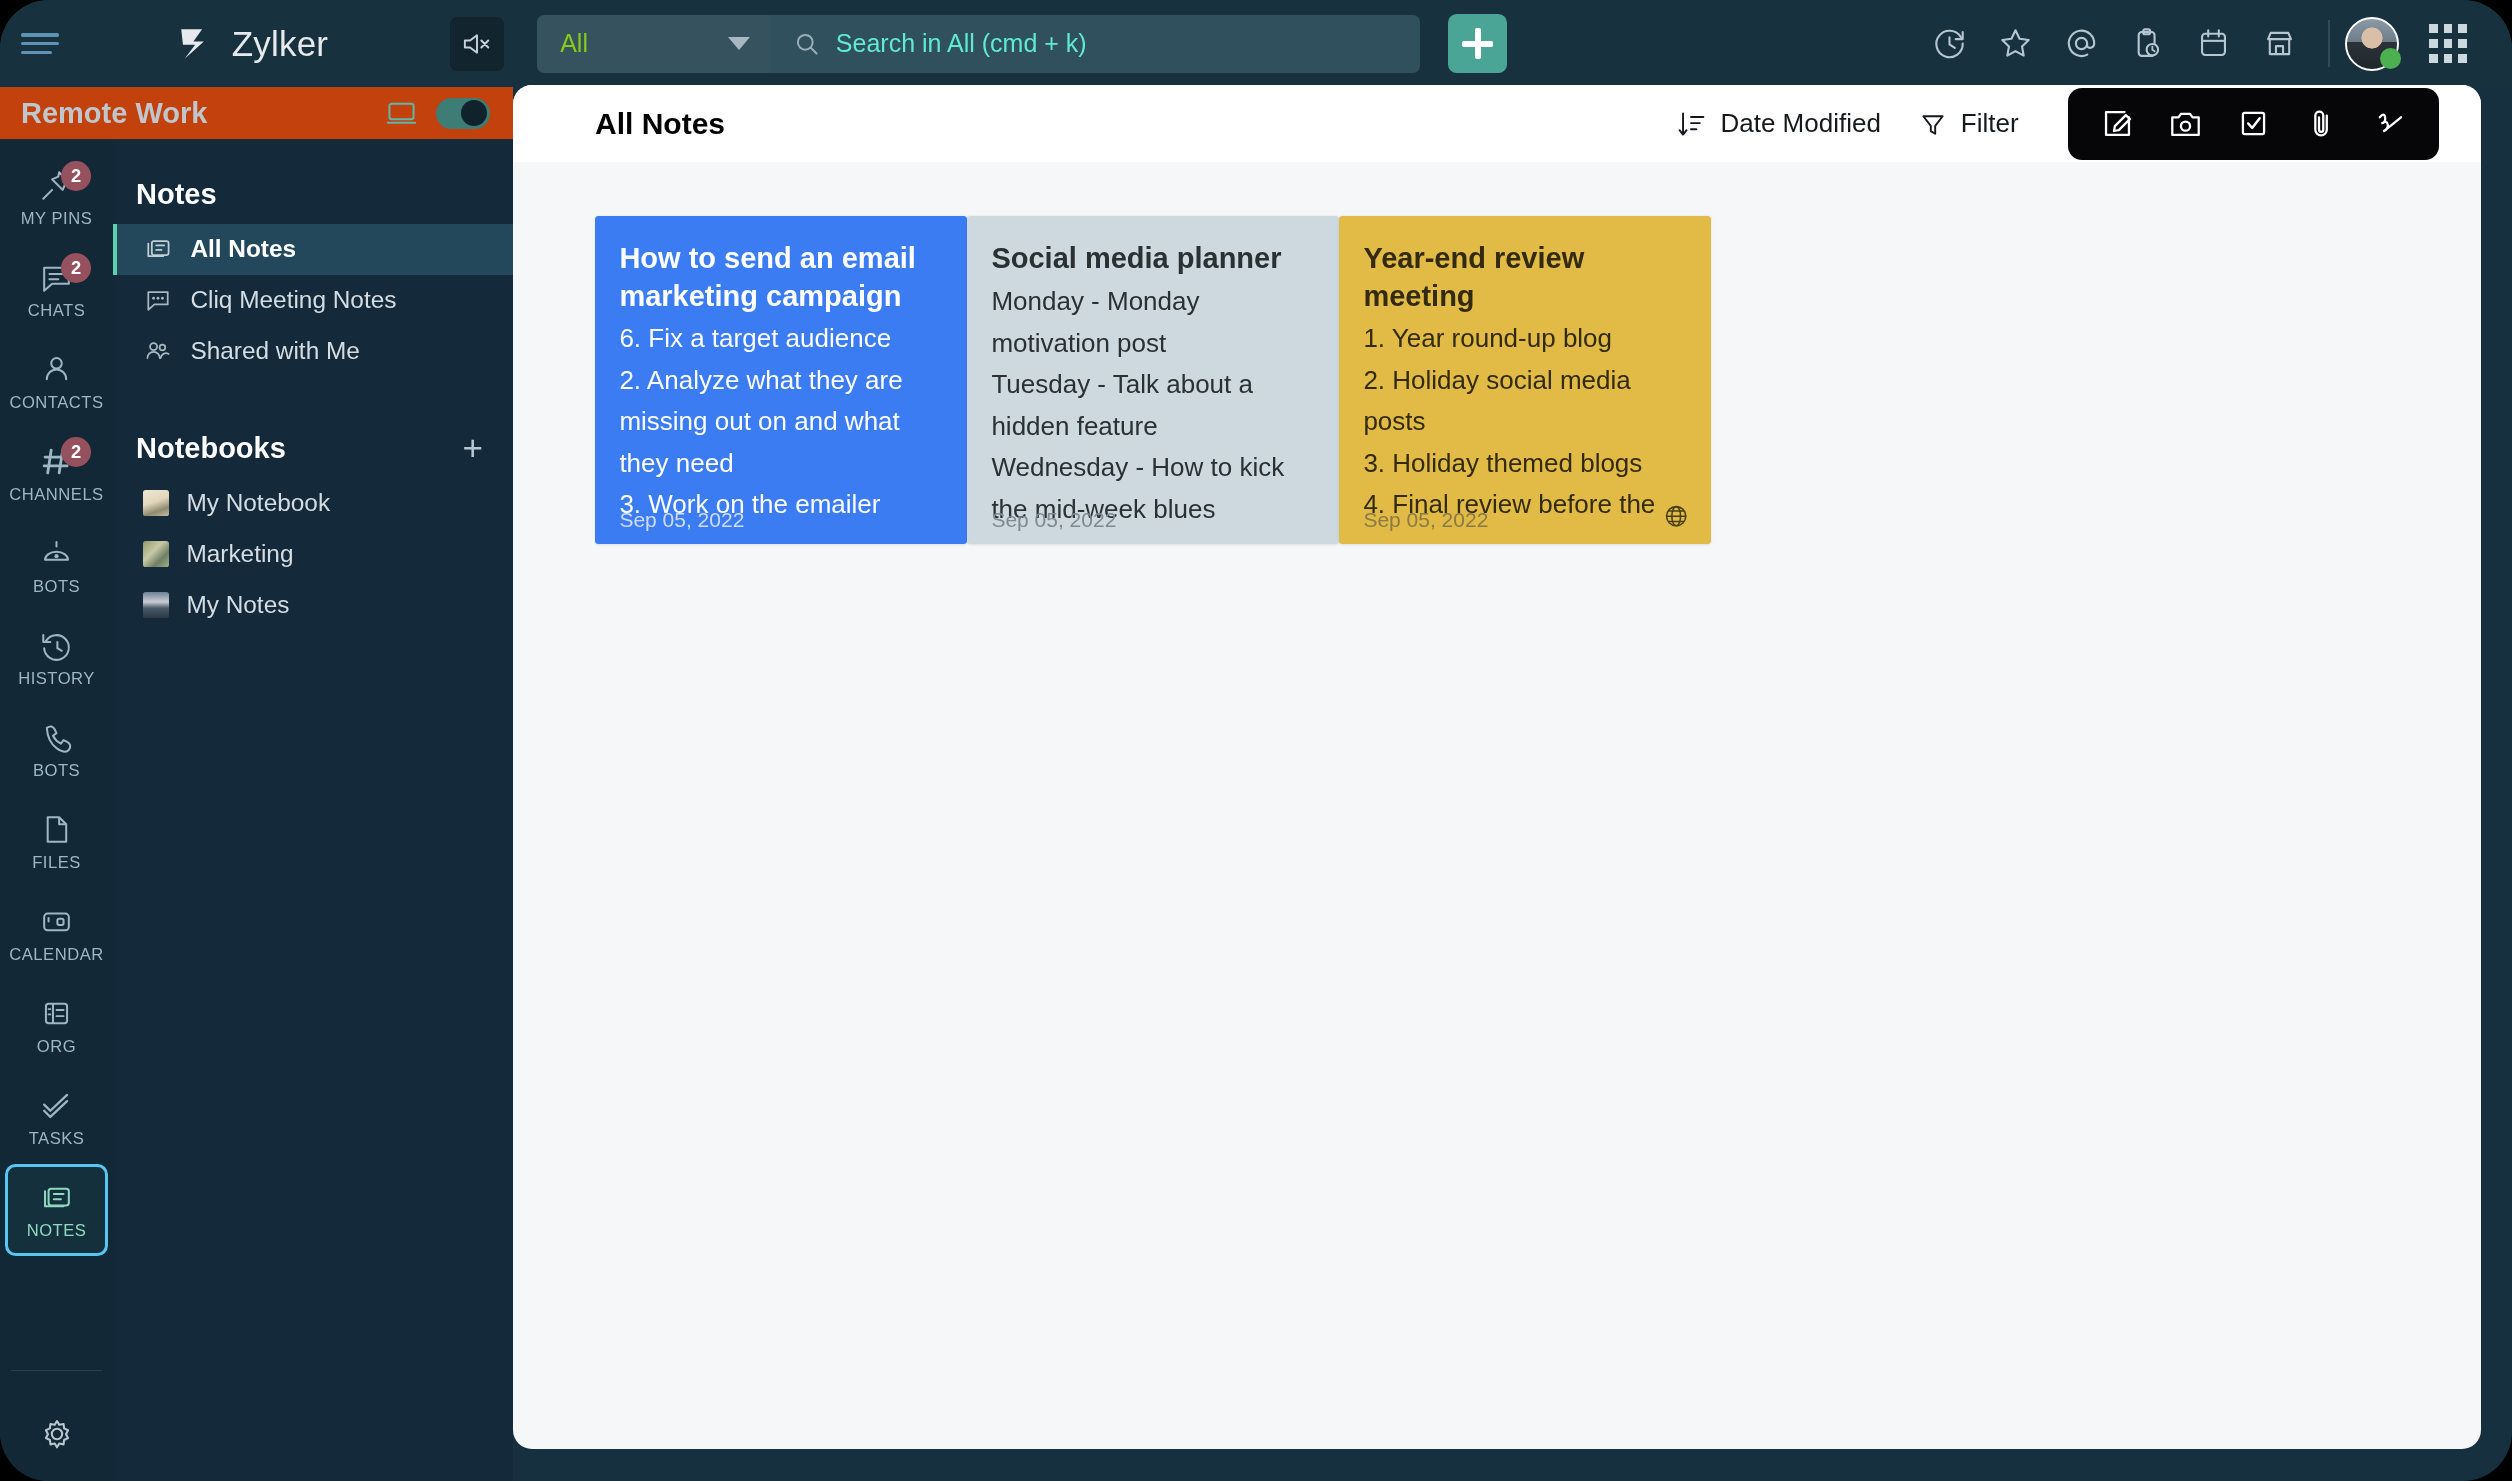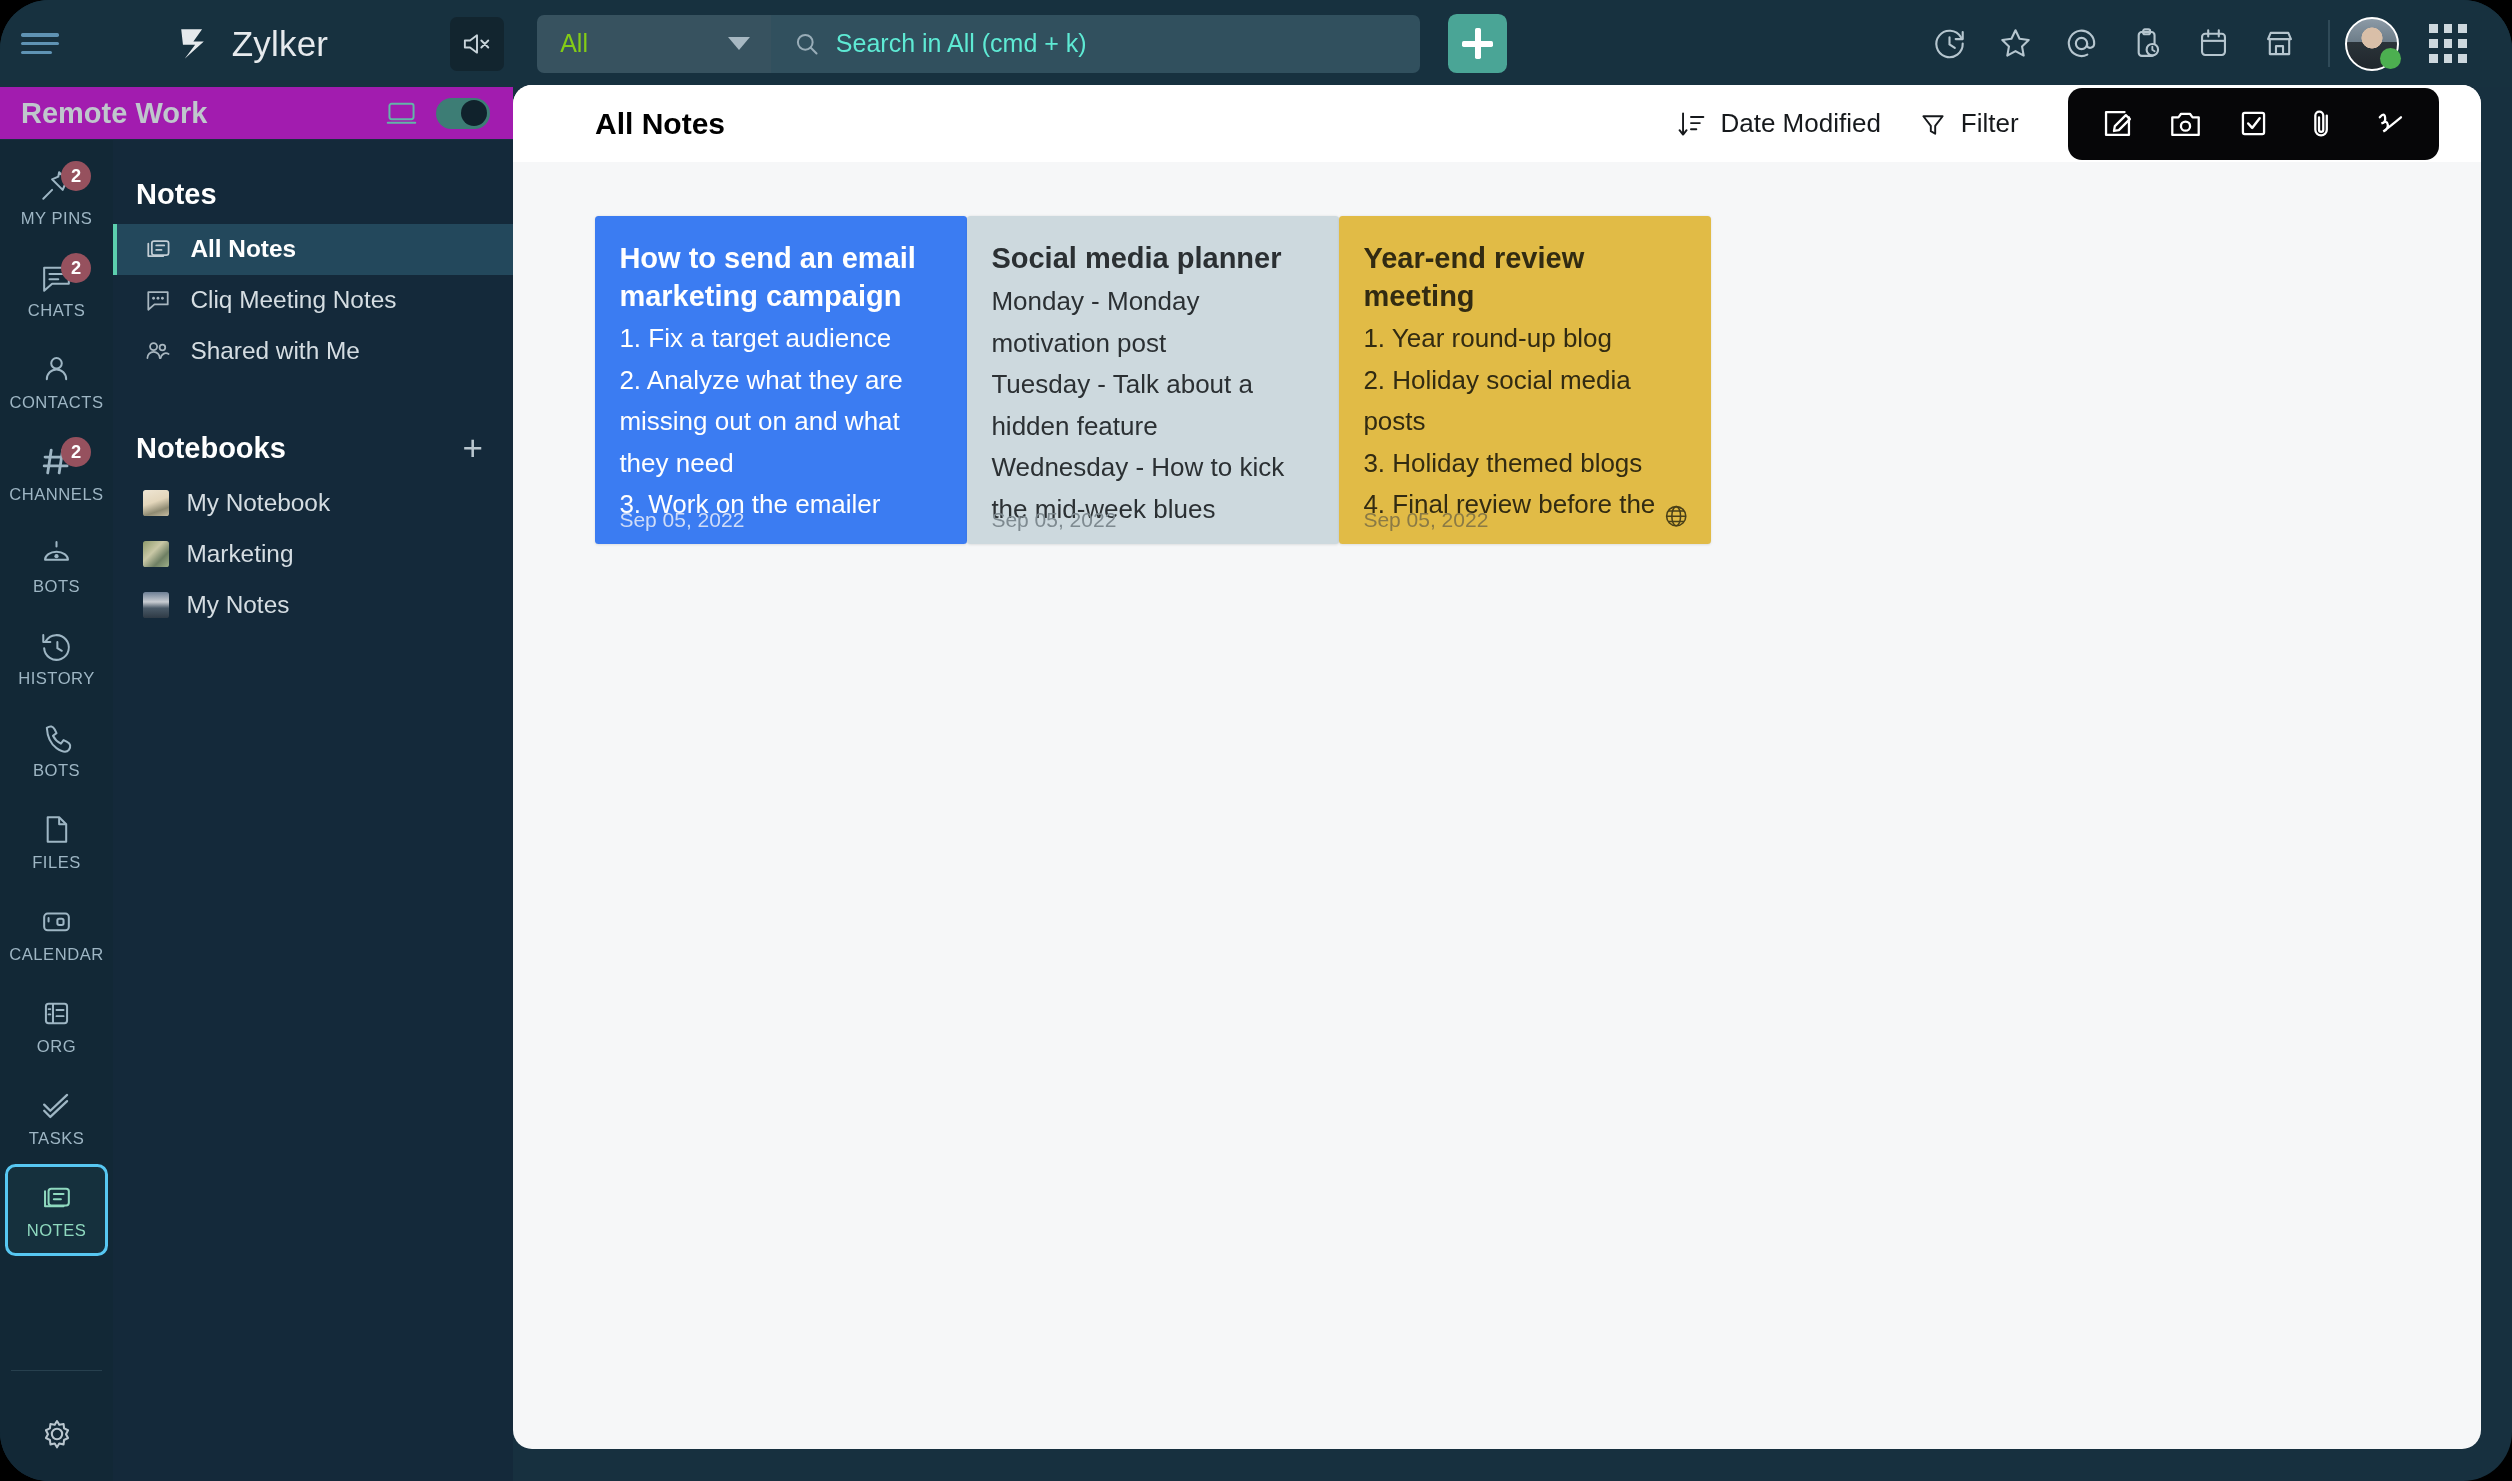"Remote Work" #ws-row { background: #a21caf -> #c2410c }
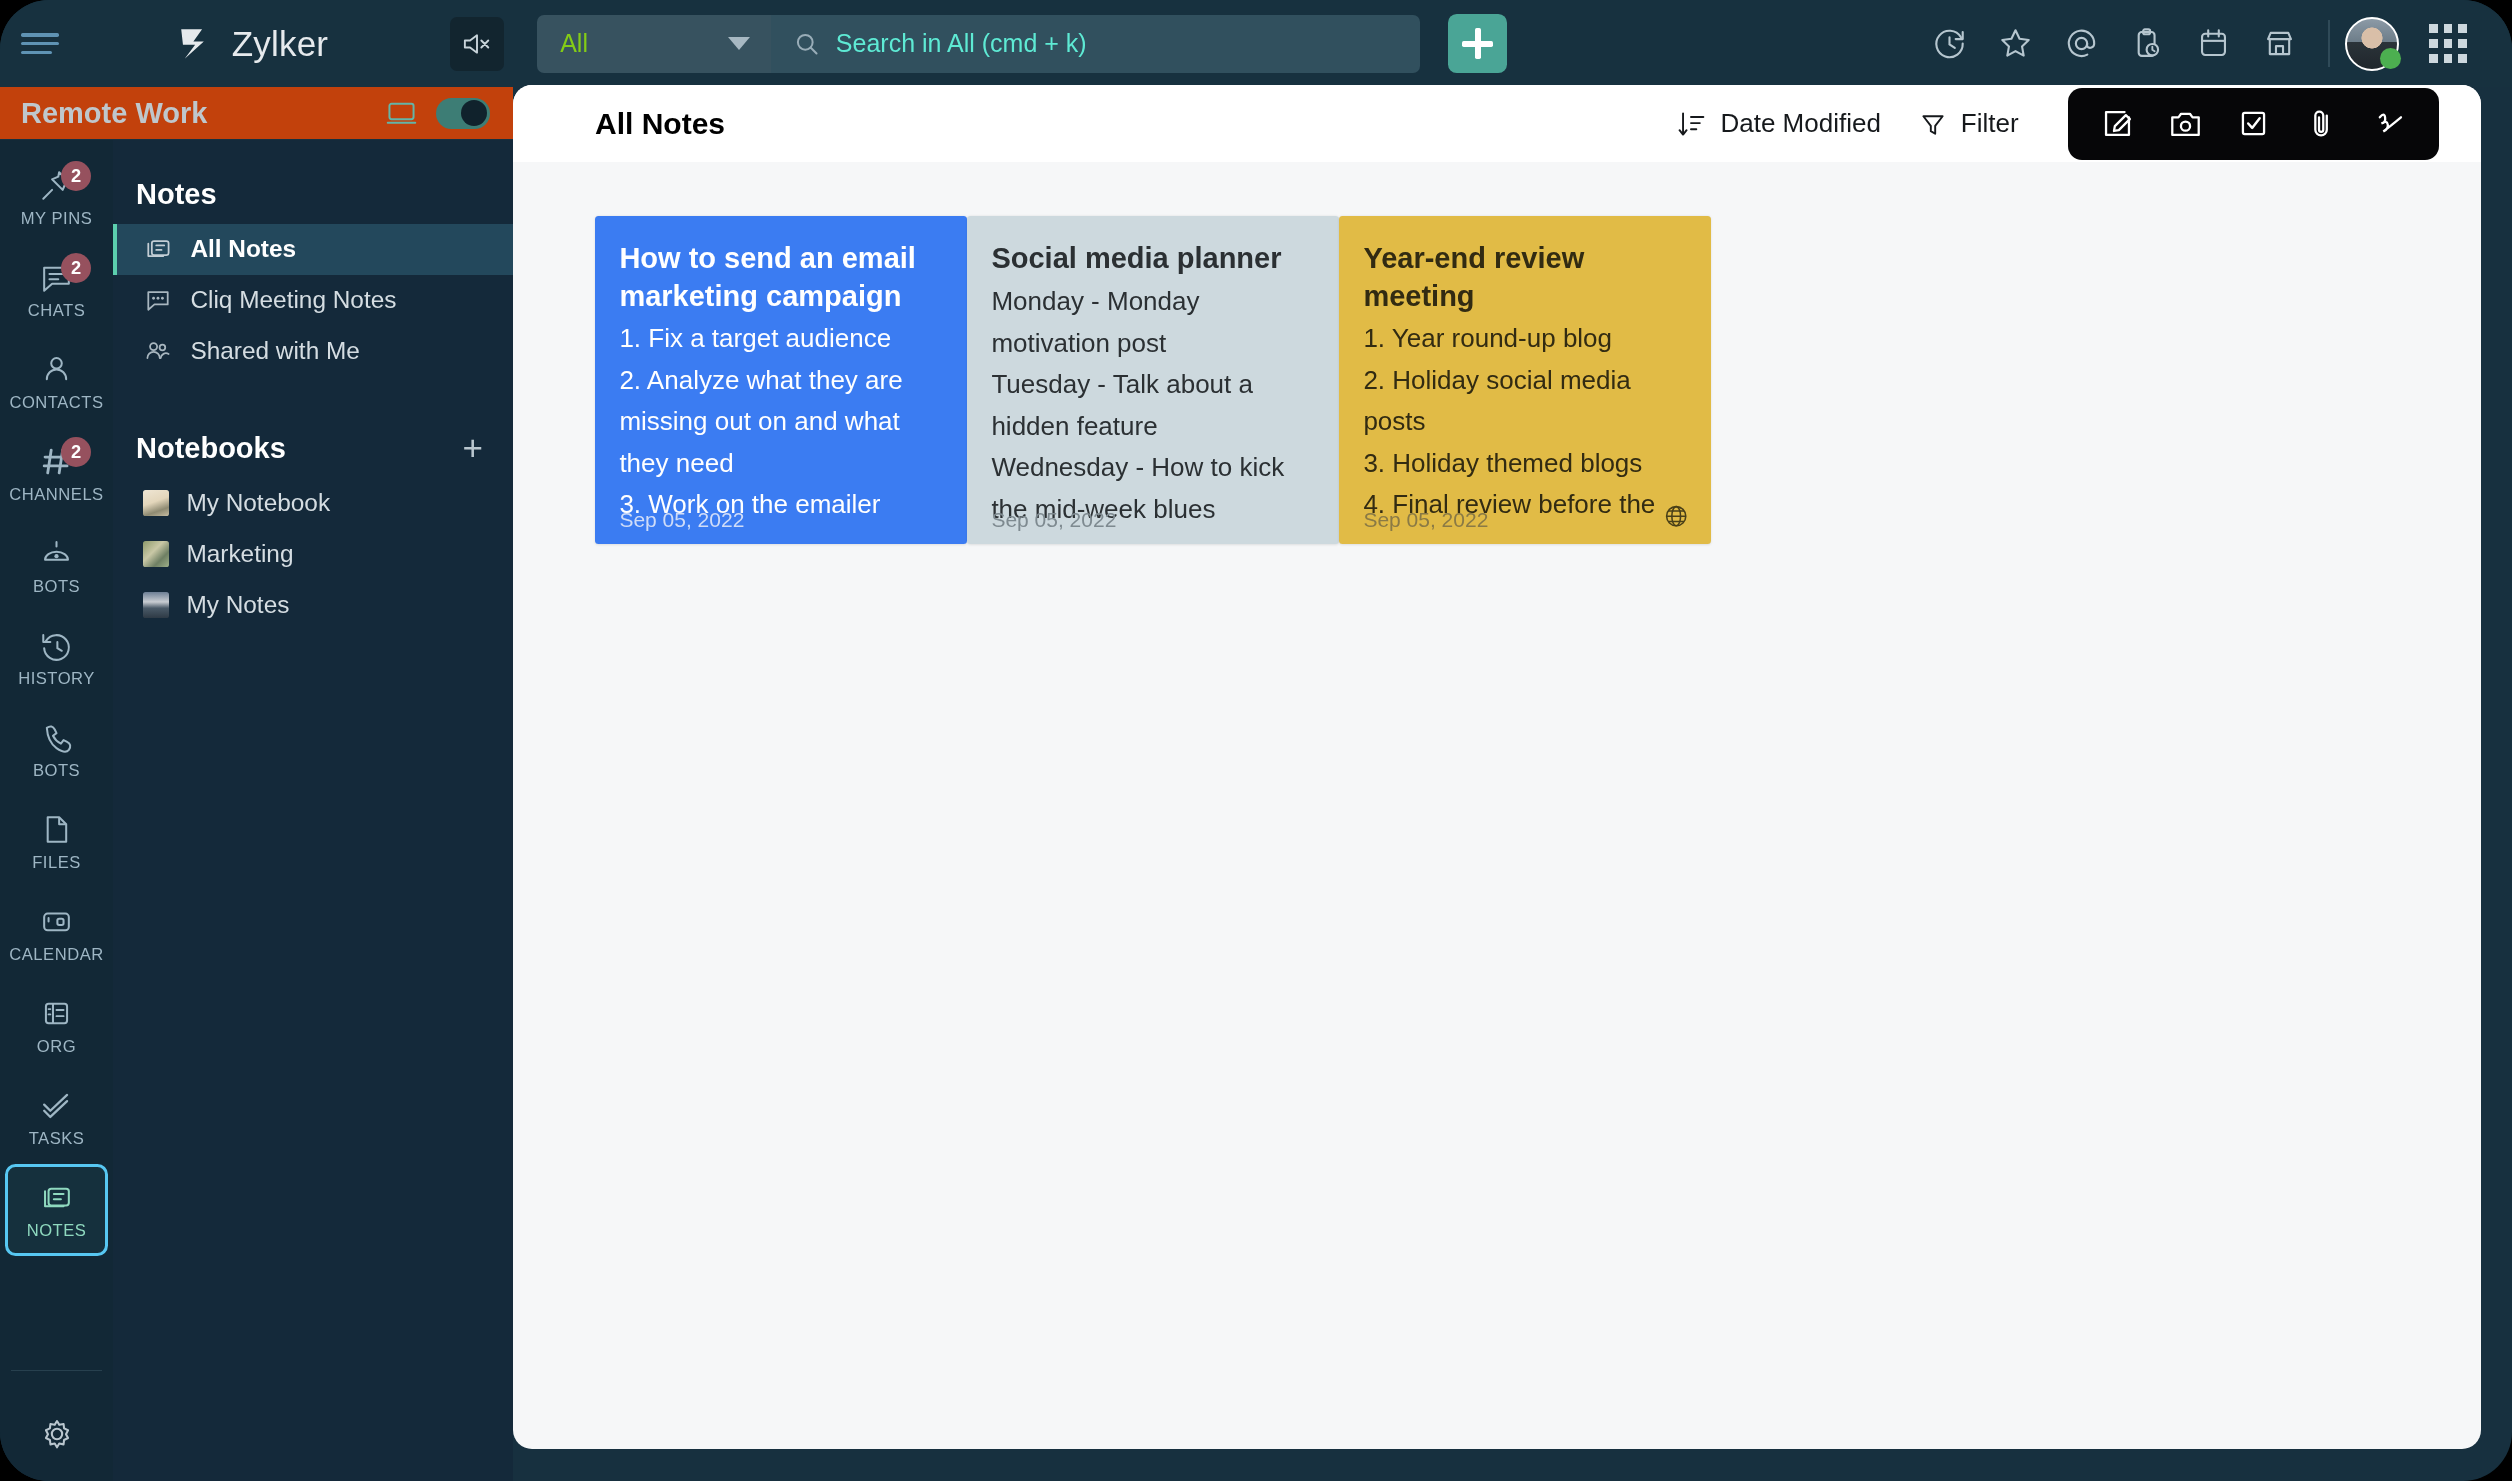"1. Fix a target audience" div.note-line { text: 1 -> 6 }
